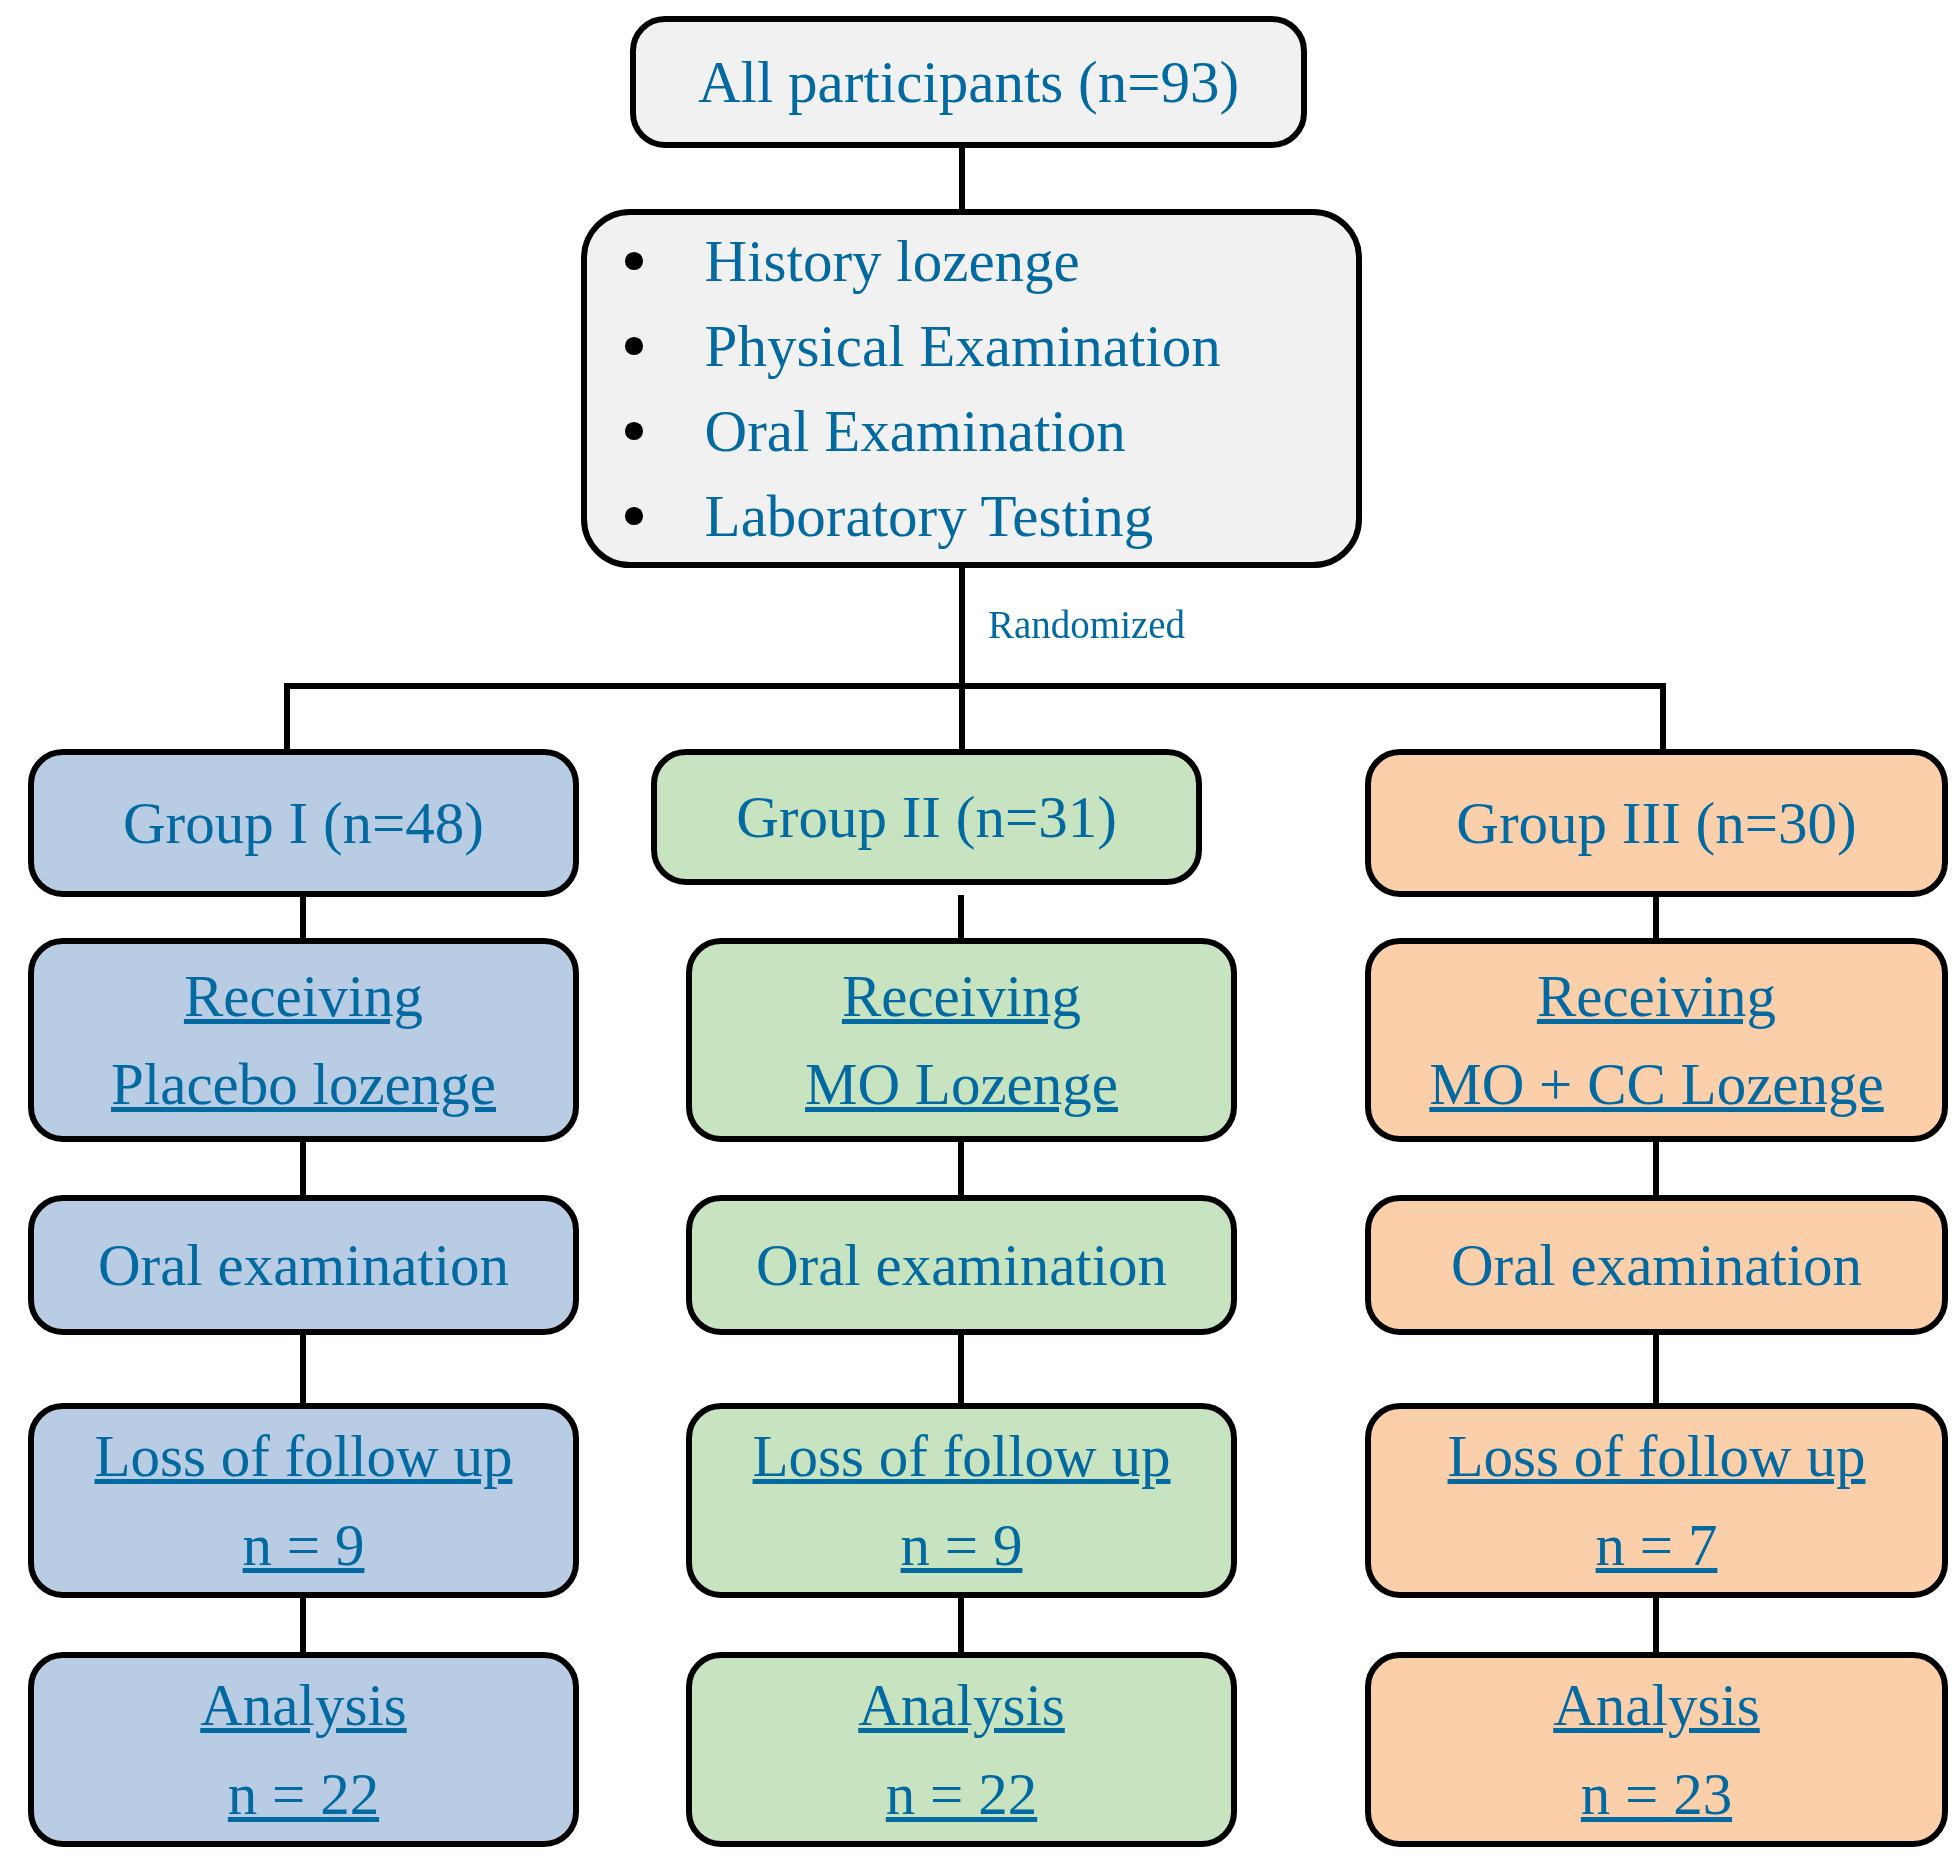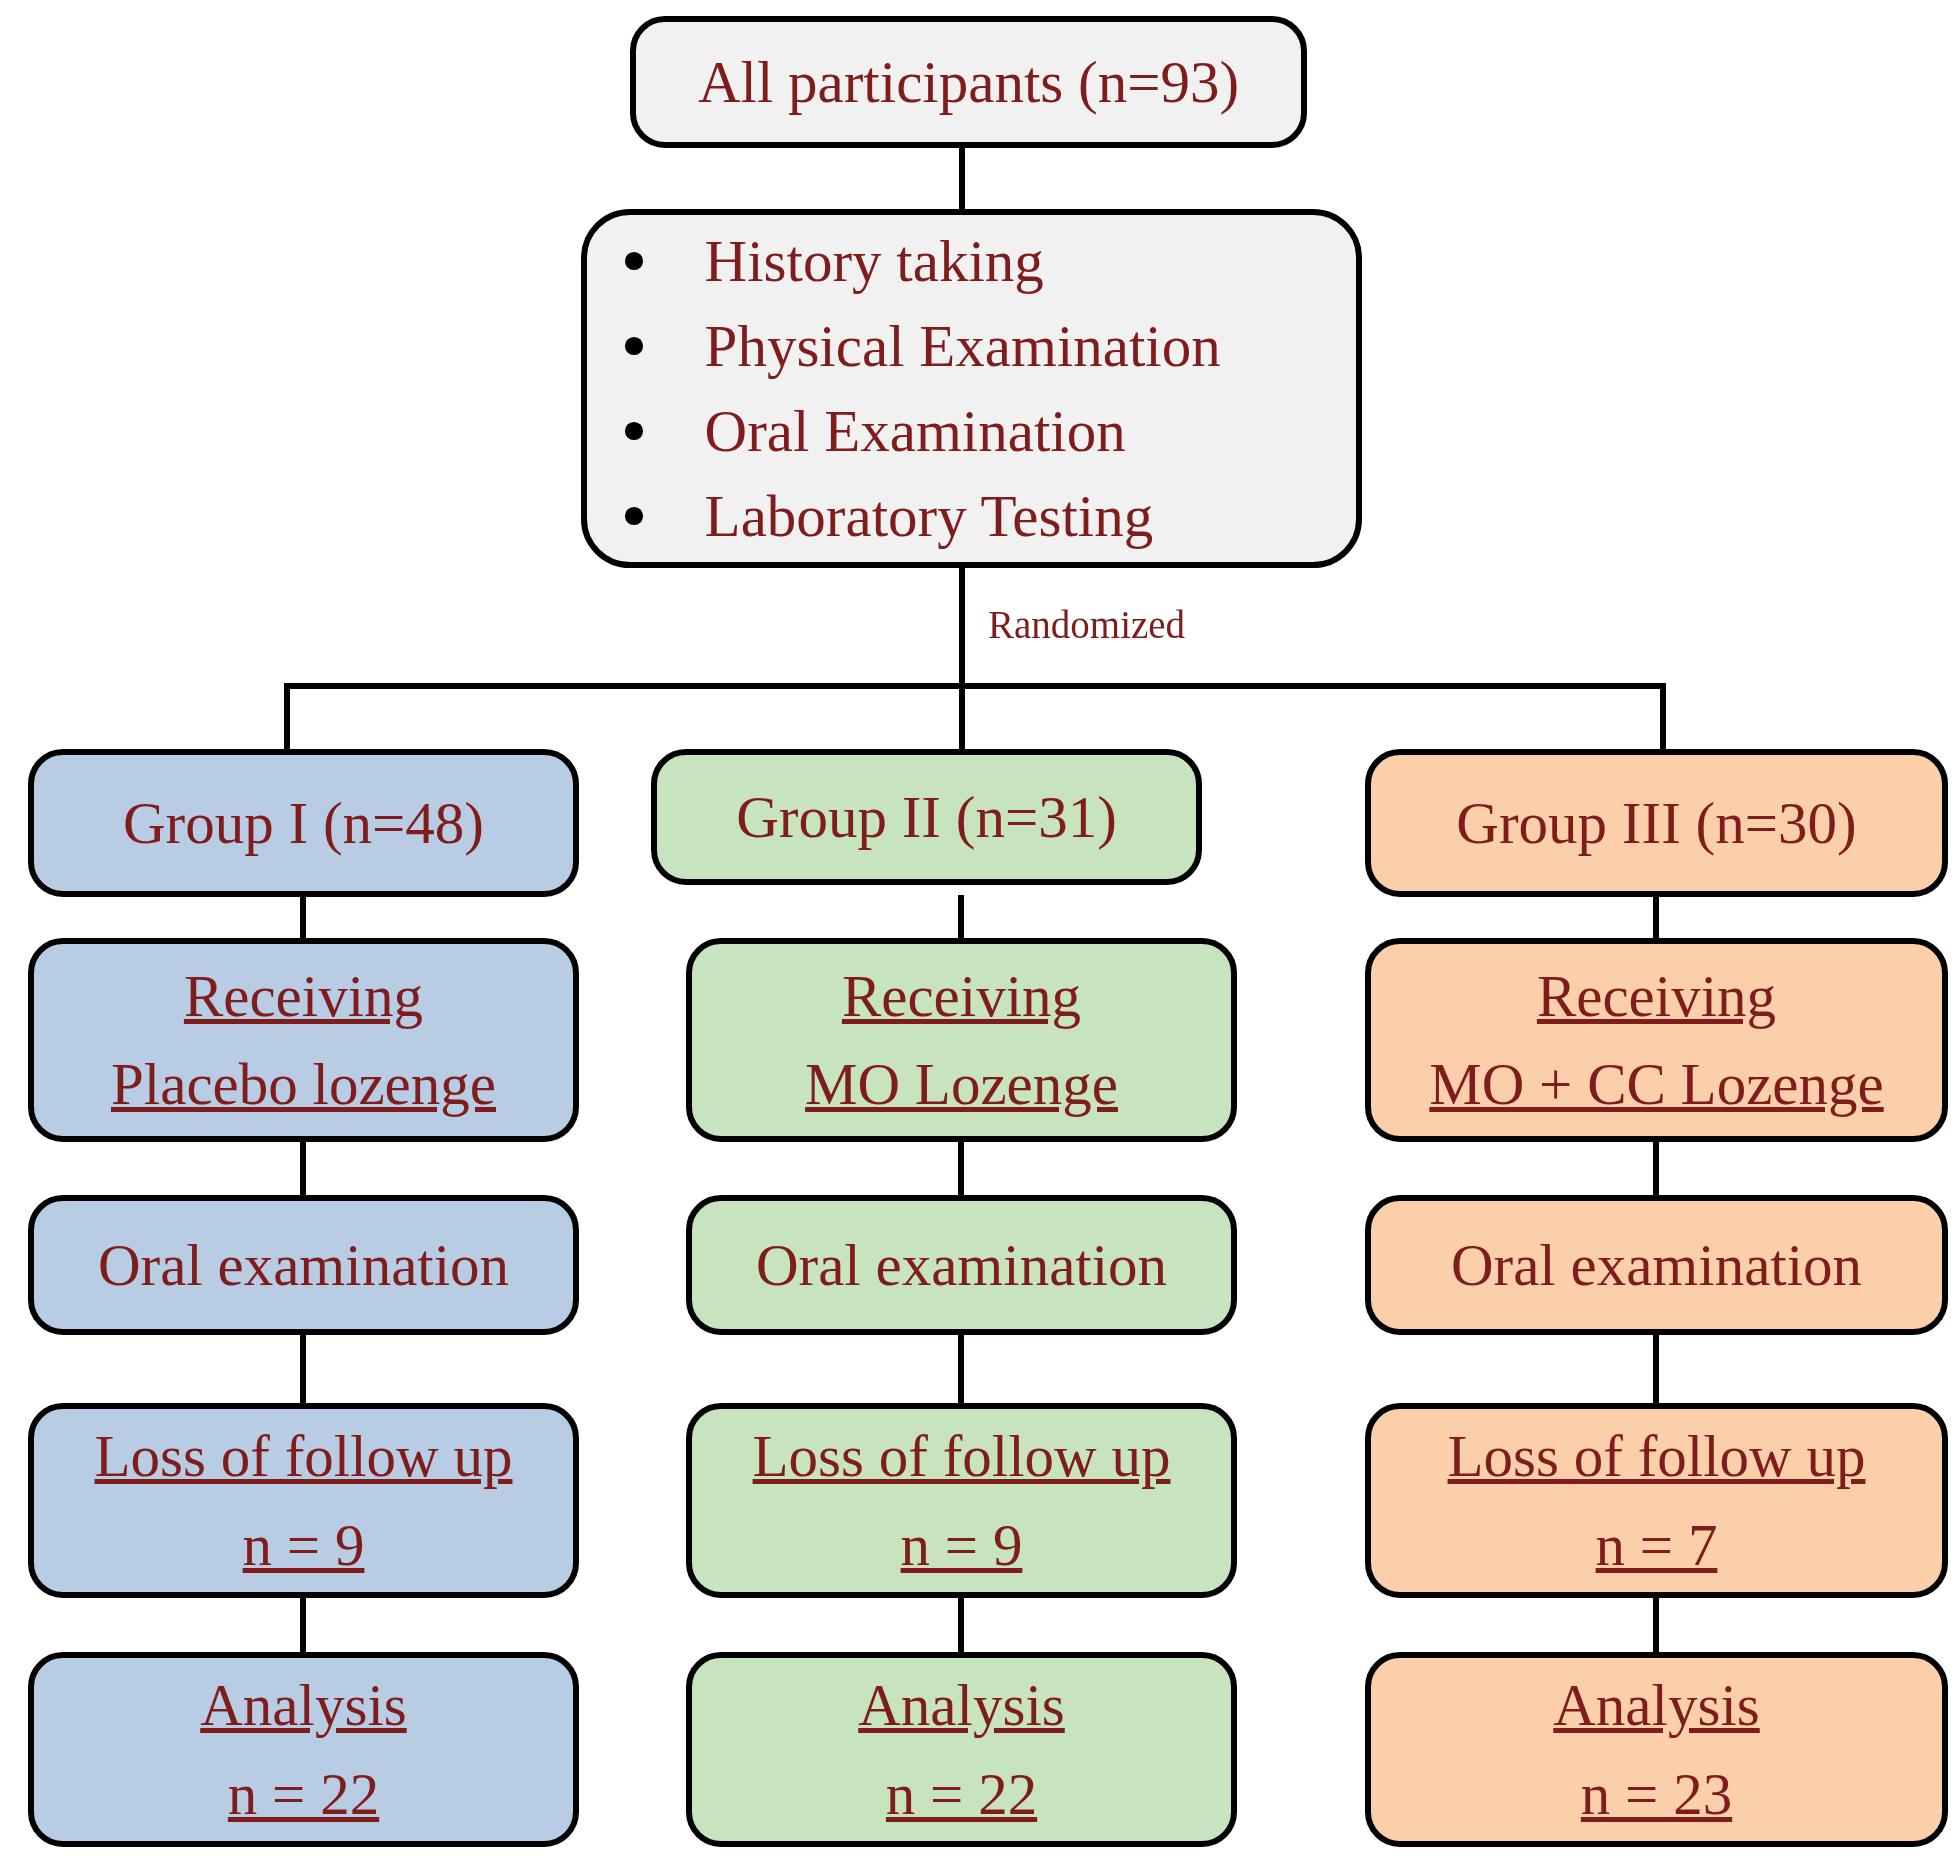"All participants (n=93)" #canvas { color: #7f1d1d -> #0369a1 }
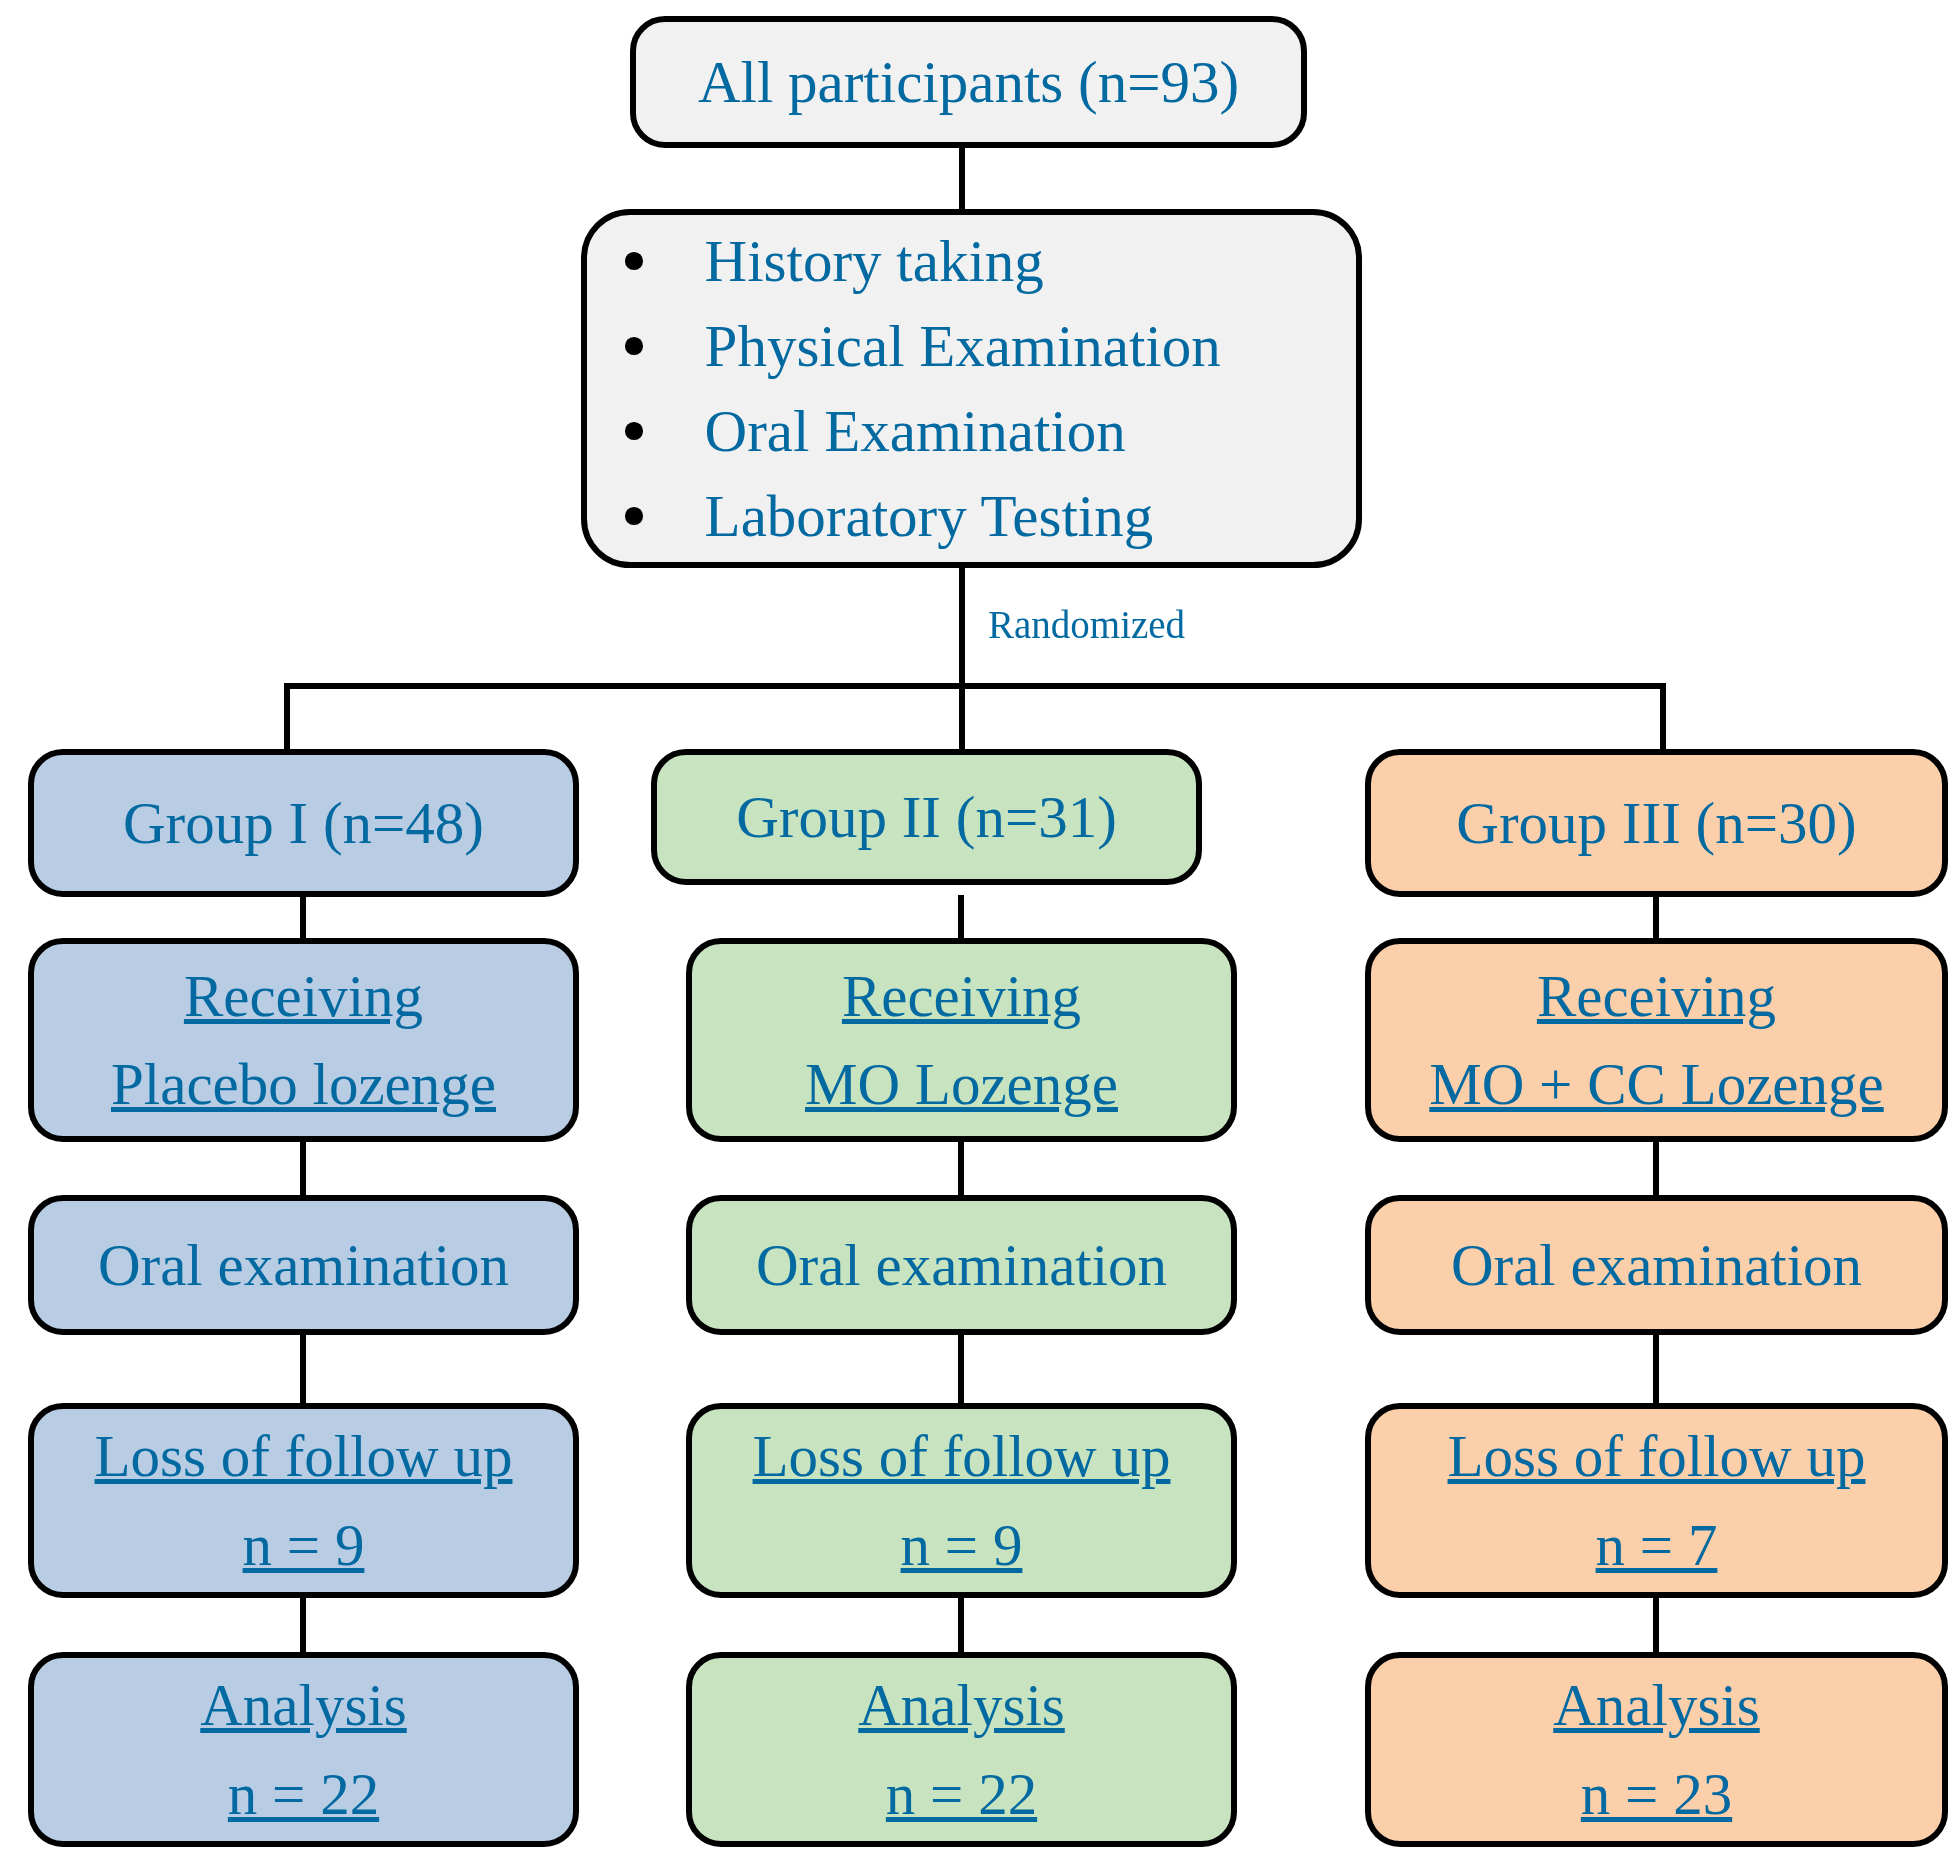"History taking" span { text: taking -> lozenge }
